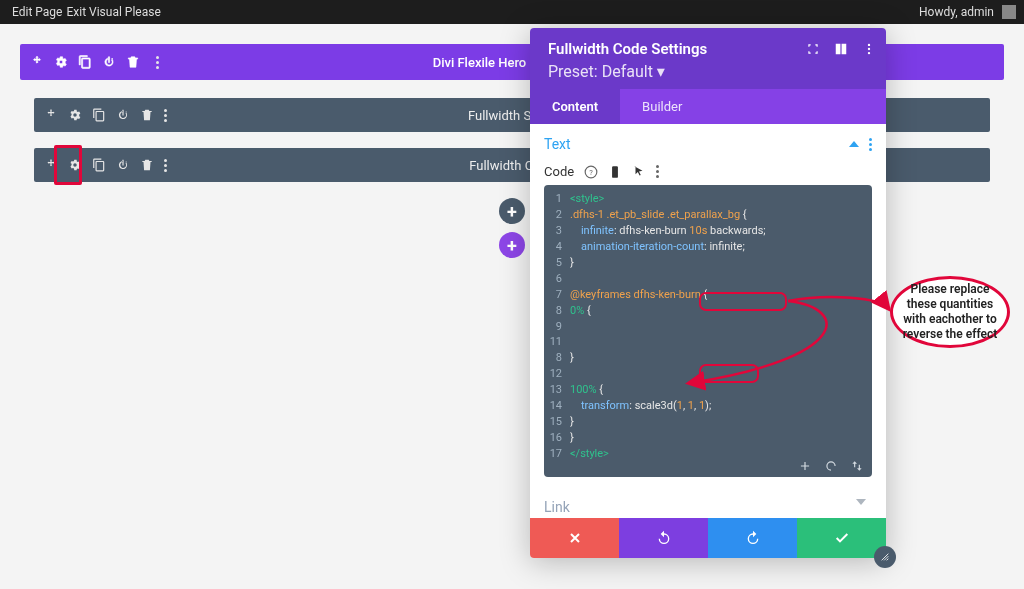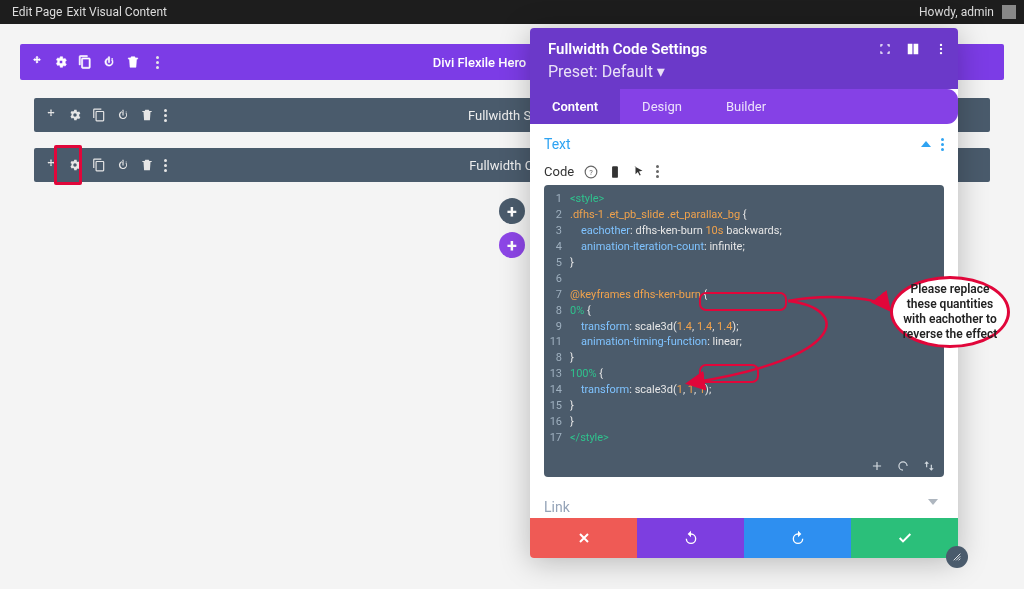"Exit Visual Content" a { text: Content -> Please }
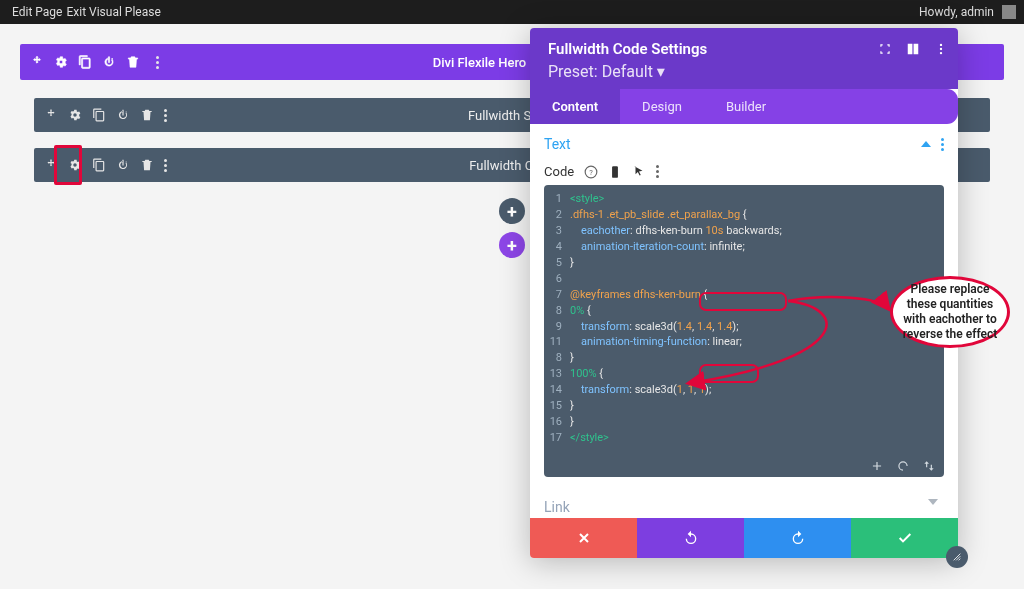"Fullwidth Code Settings" .panel { width: 428px -> 356px }
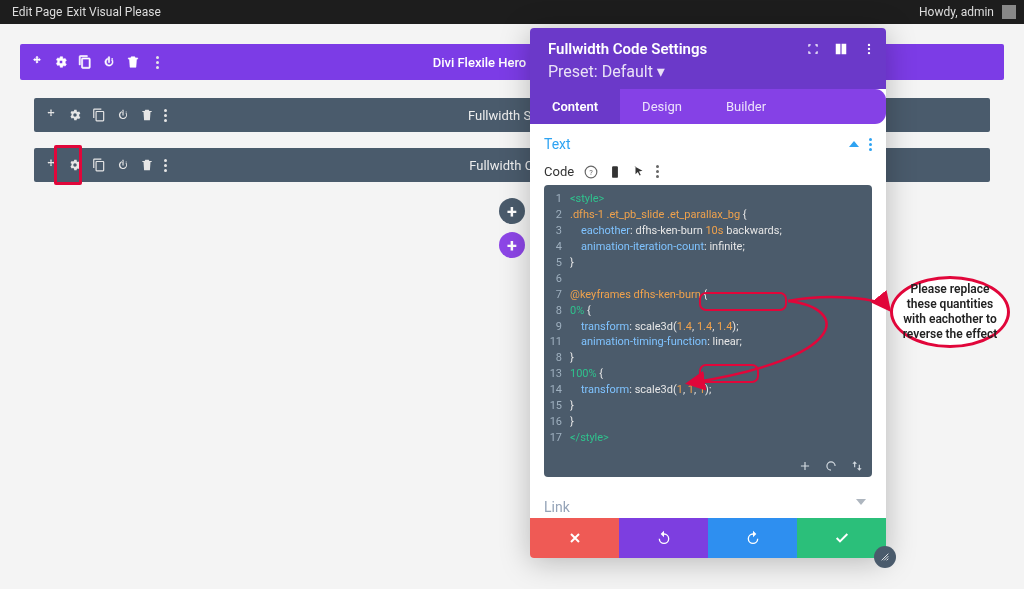"Content" .tabs { border-radius: 11px -> none }
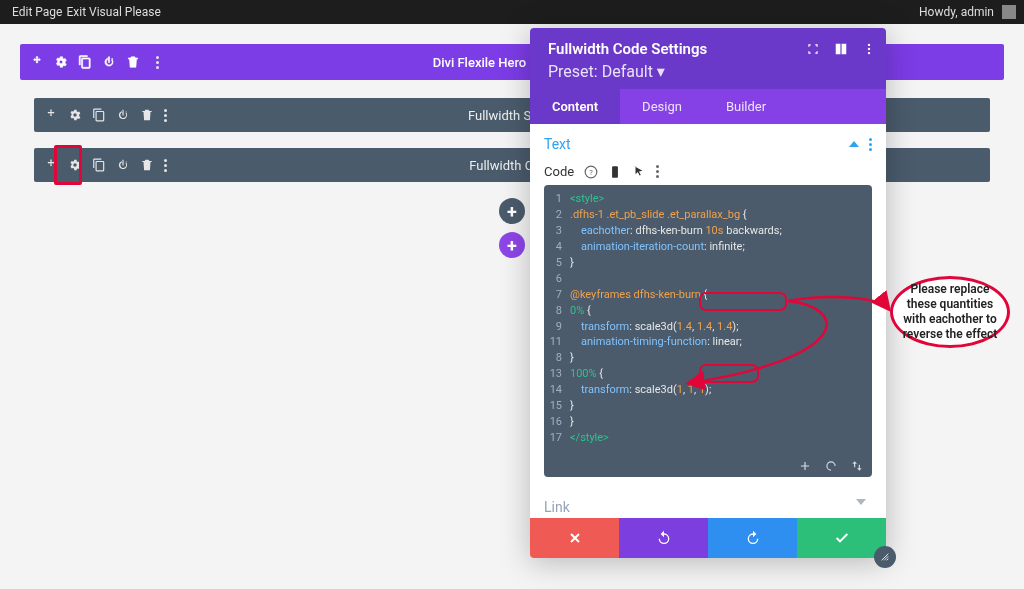"Design" div.tab { html: <div>Design</div> -> none }
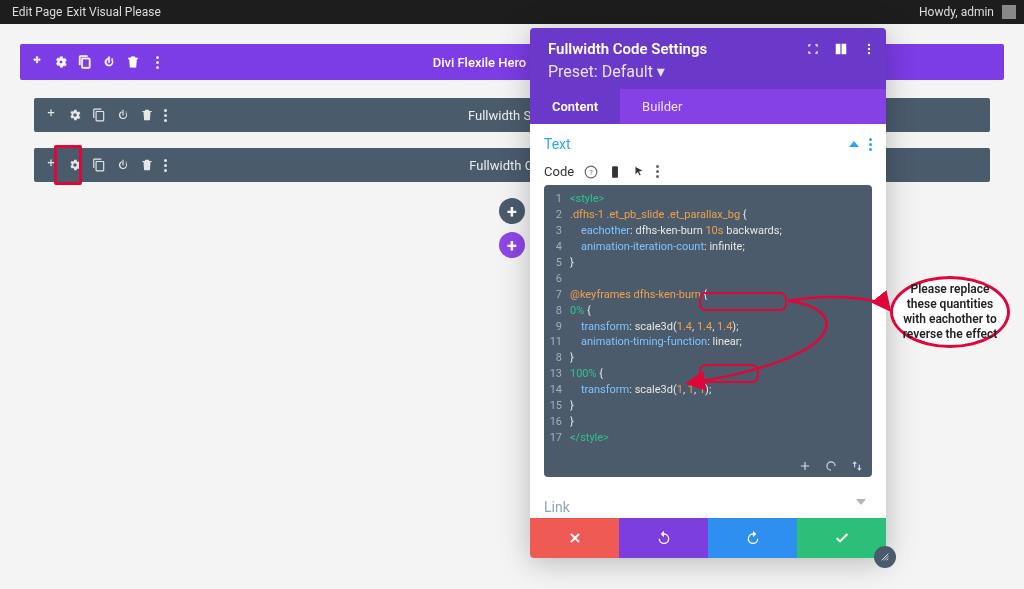"eachother" span.tok-prop { text: eachother -> infinite }
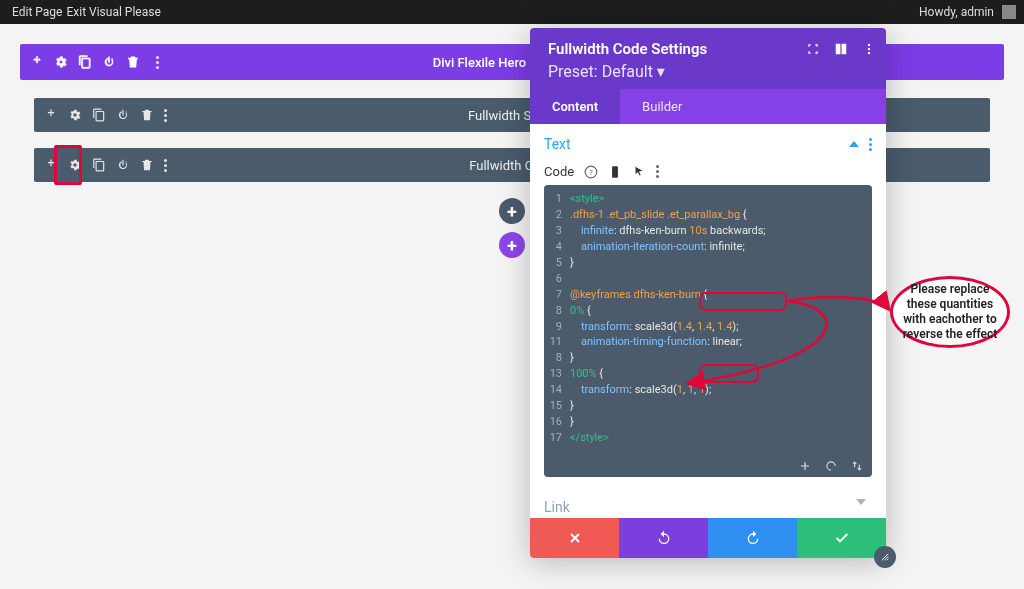"transform: scale3d(1.4, 1.4, 1.4);" span.src { html: <span> <span>transform</span>: scale3d(<span>1.4</span>, <span>1.4</span>, <span>1.4</span>);</span> -> none }
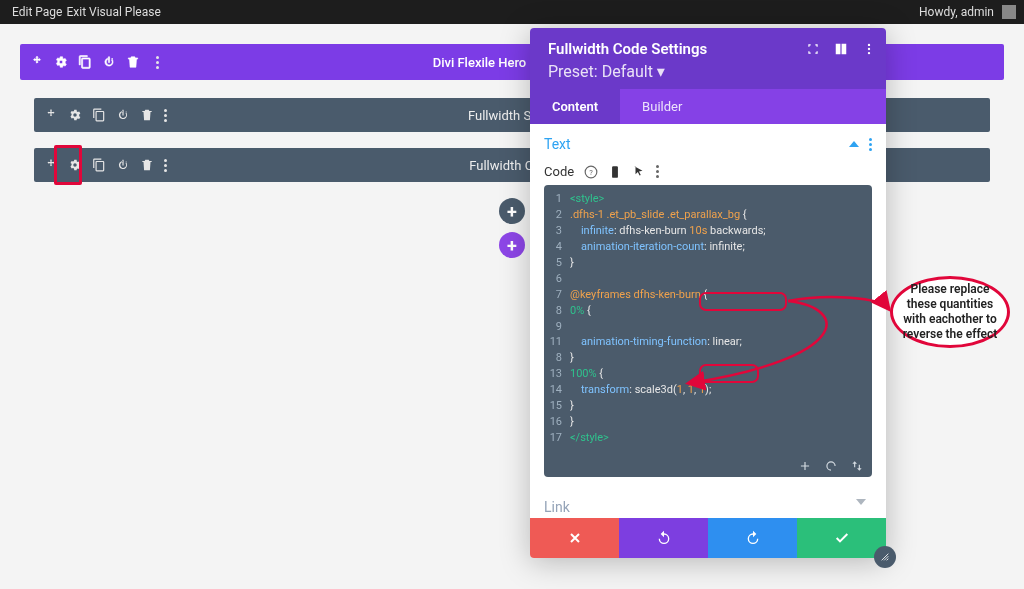"animation-timing-function: linear;" span.src { html: <span> <span>animation-timing-function</span>: linear;</span> -> none }
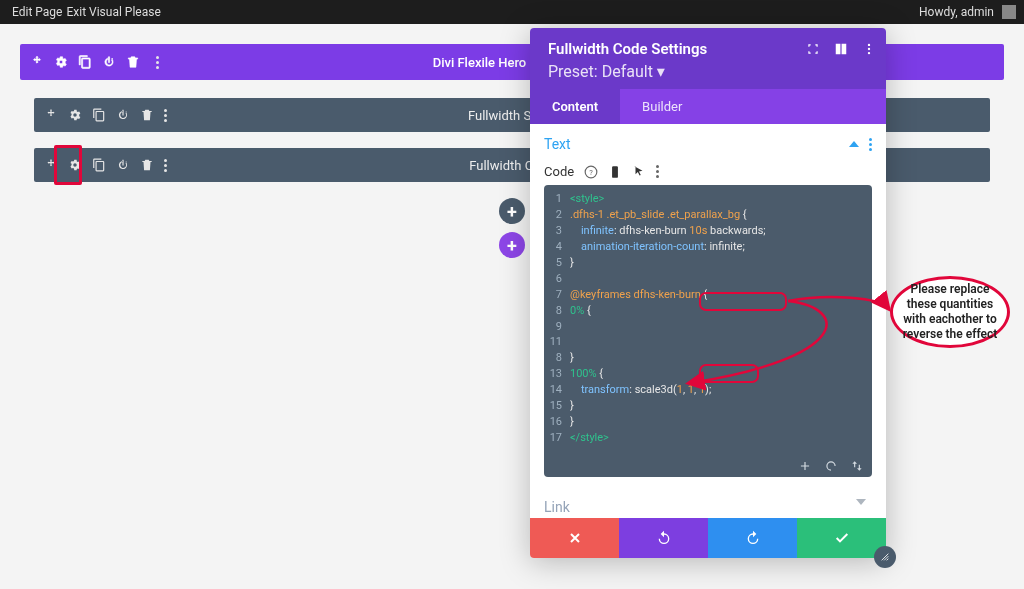"12" div.code-line { html: none -> <div> <span>12</span> <span></span> </div> }
